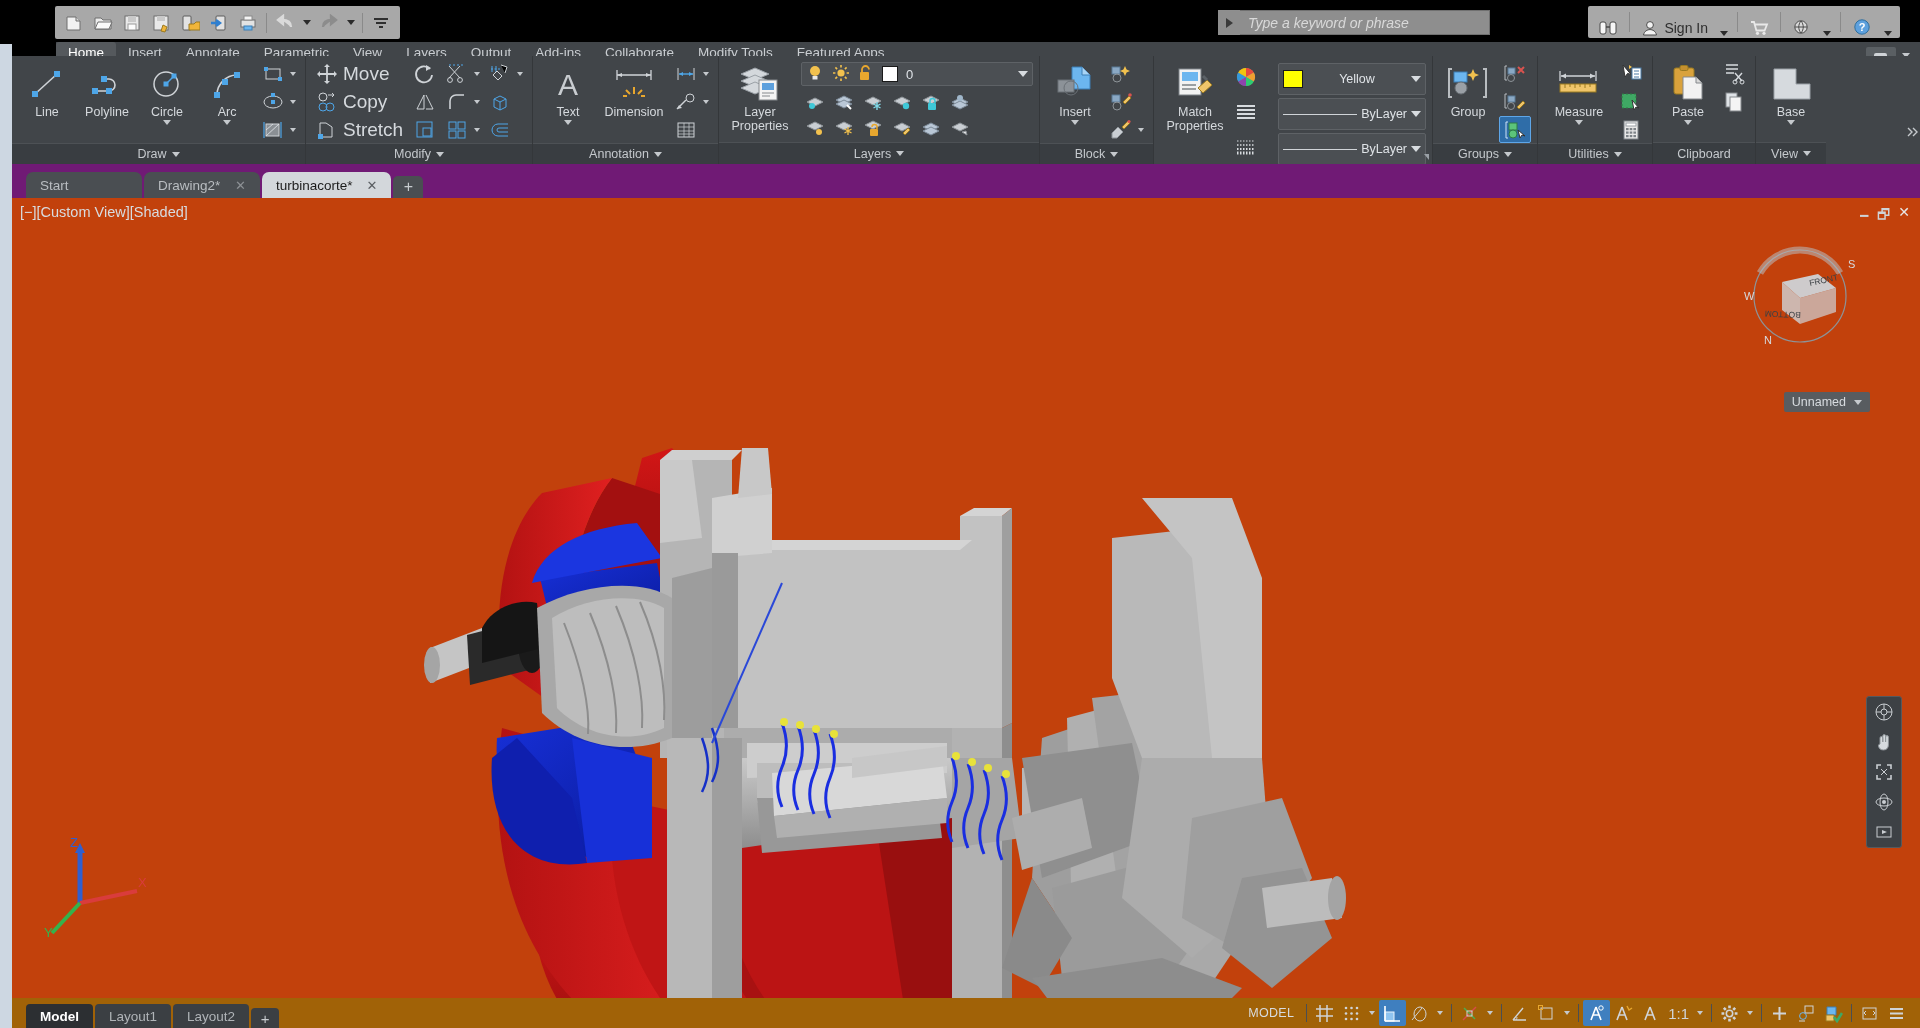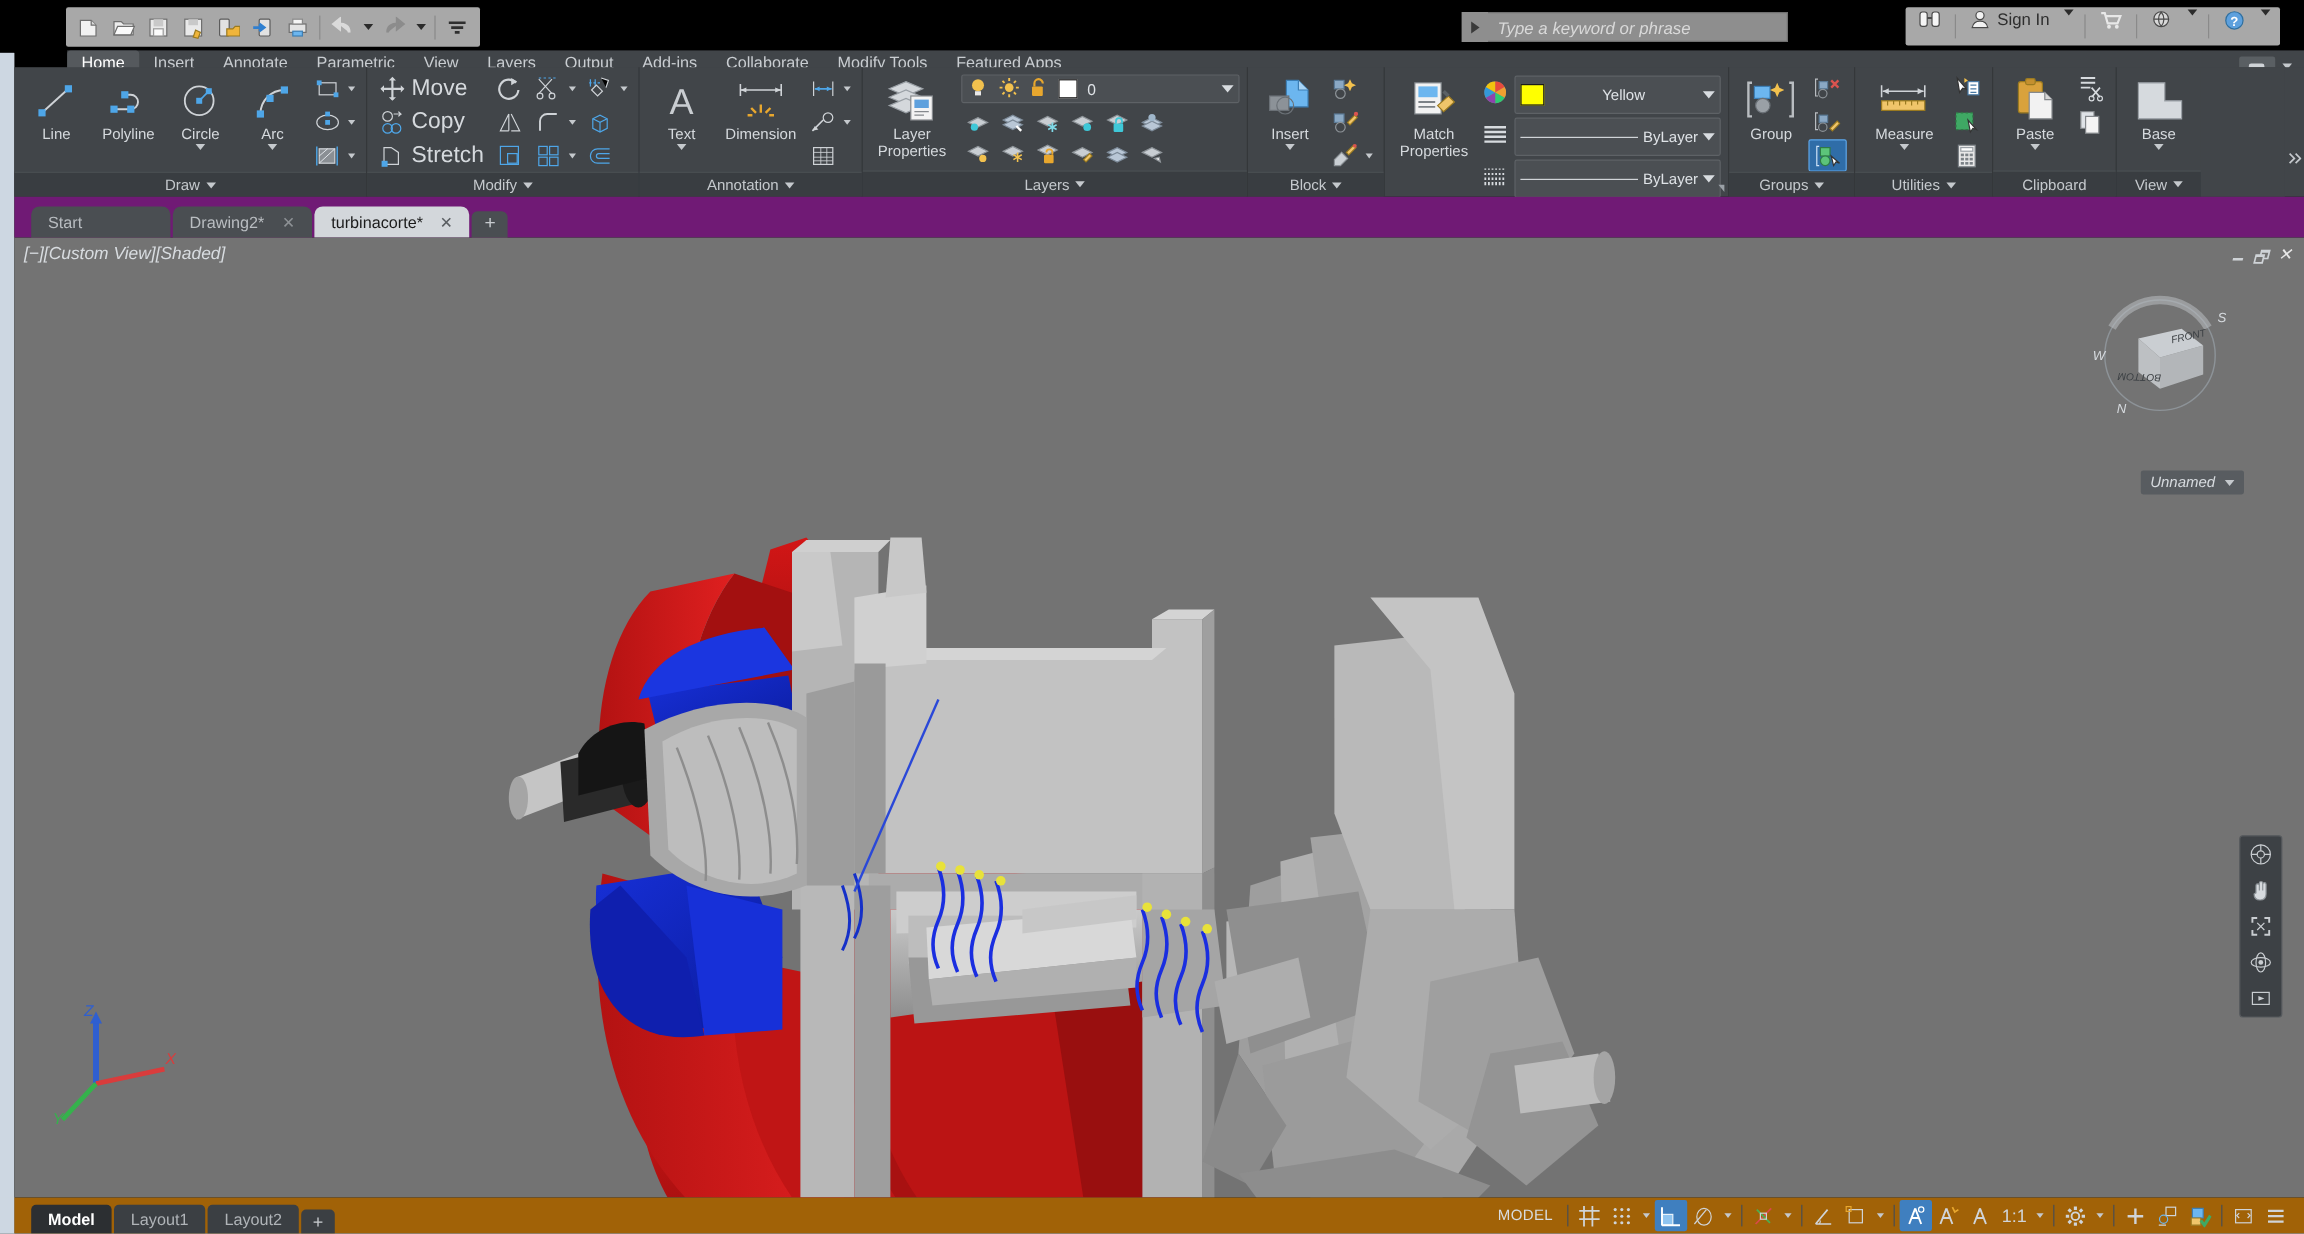"Sign In" .tray-btn { align-items: flex-start -> flex-end }
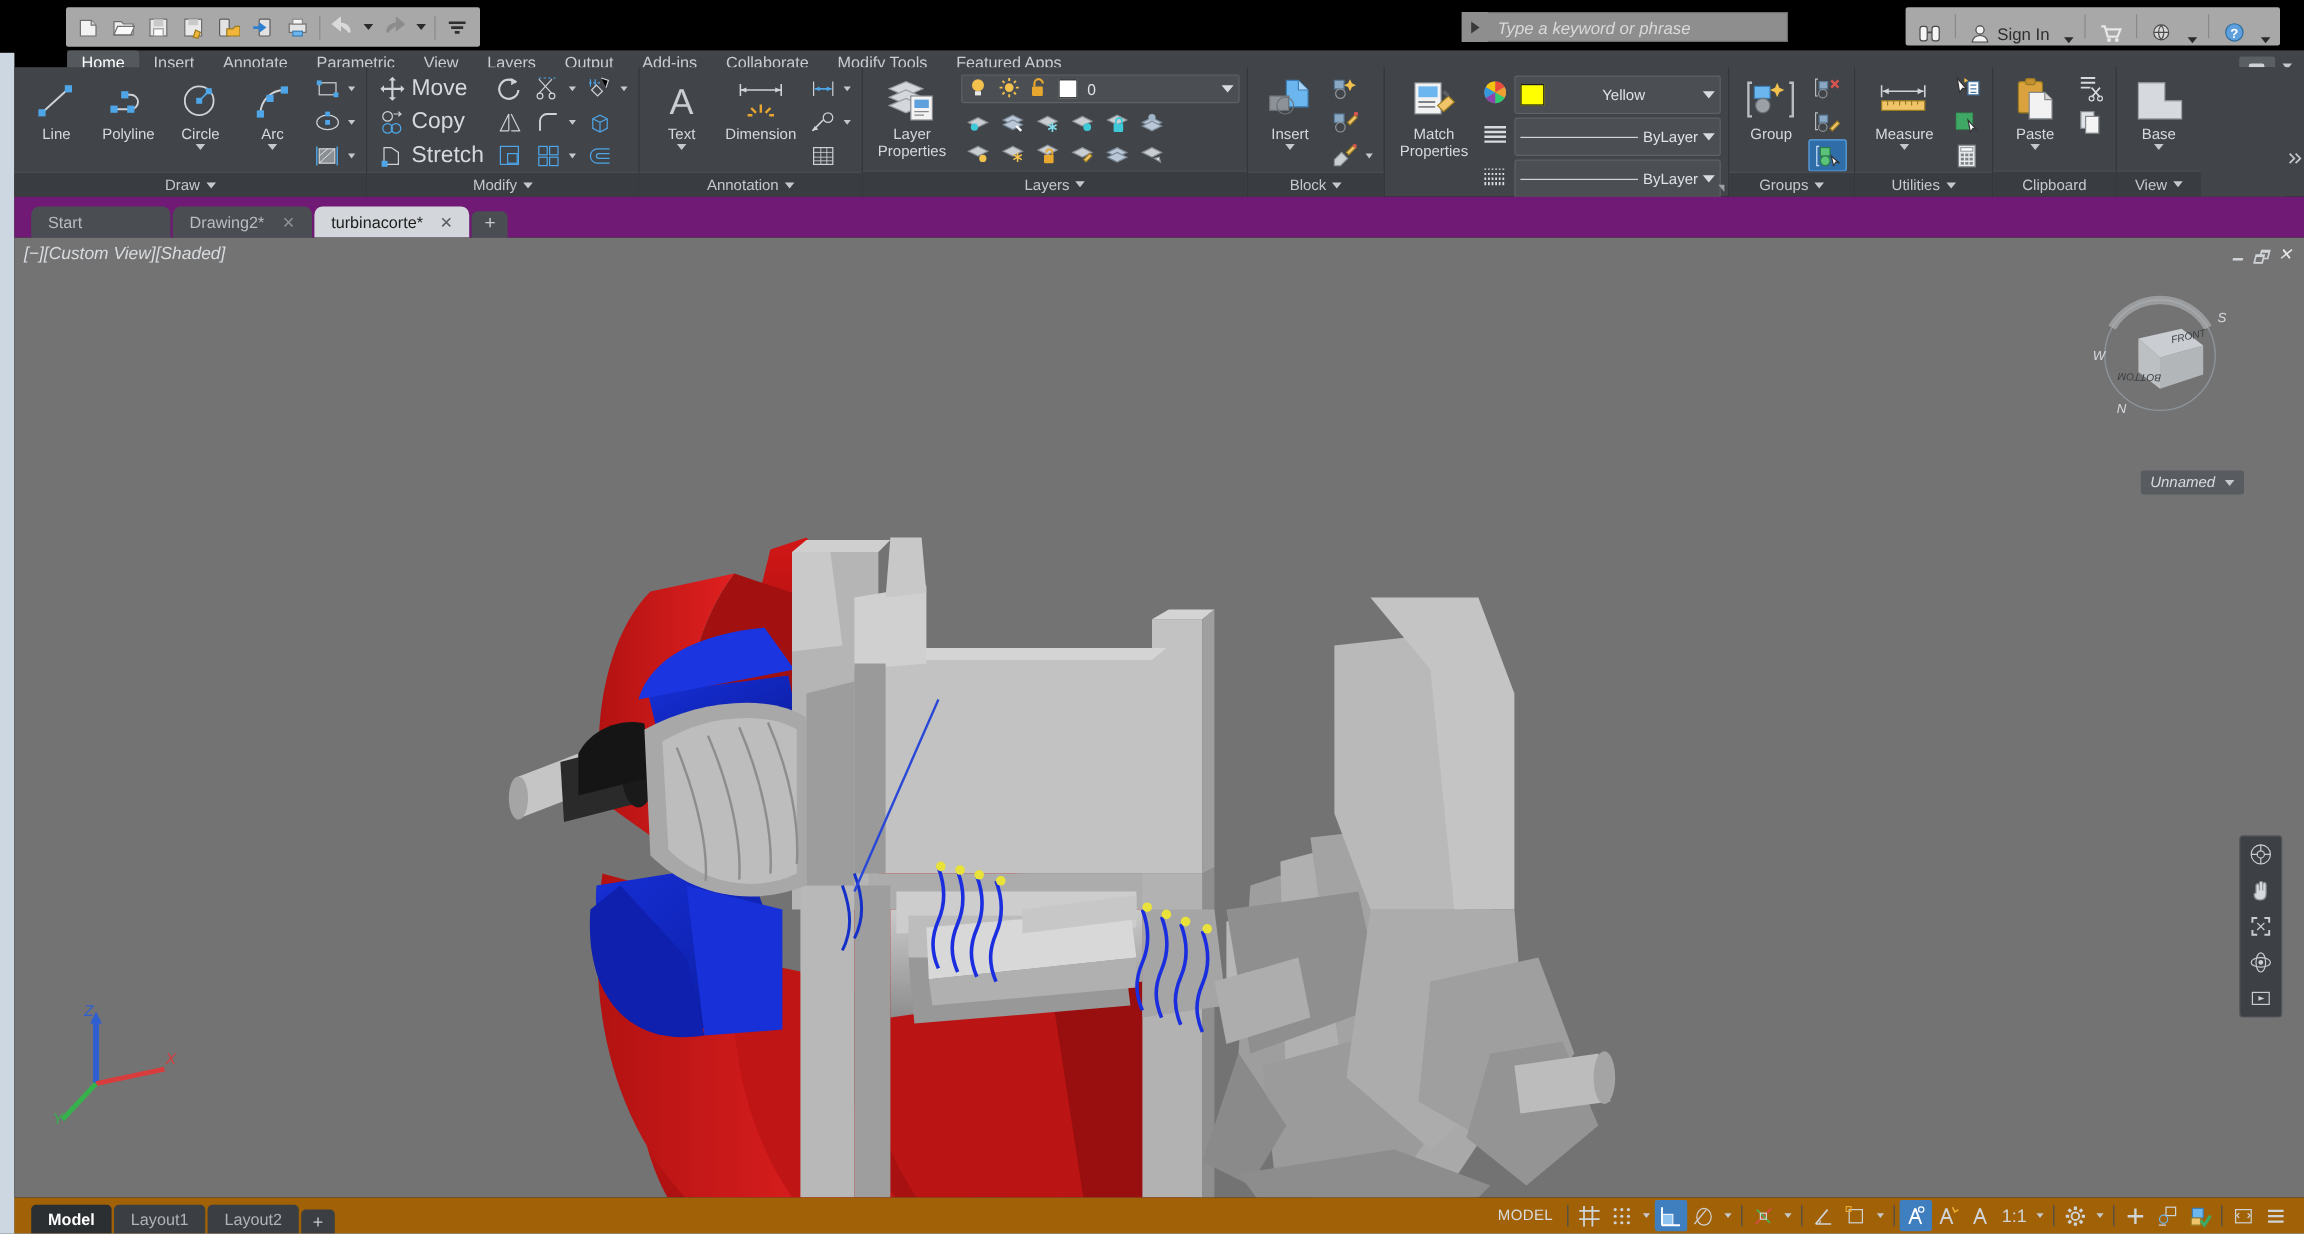"Yellow" .prop-combo { margin-left: none -> 16px; width: 172px -> 148px }
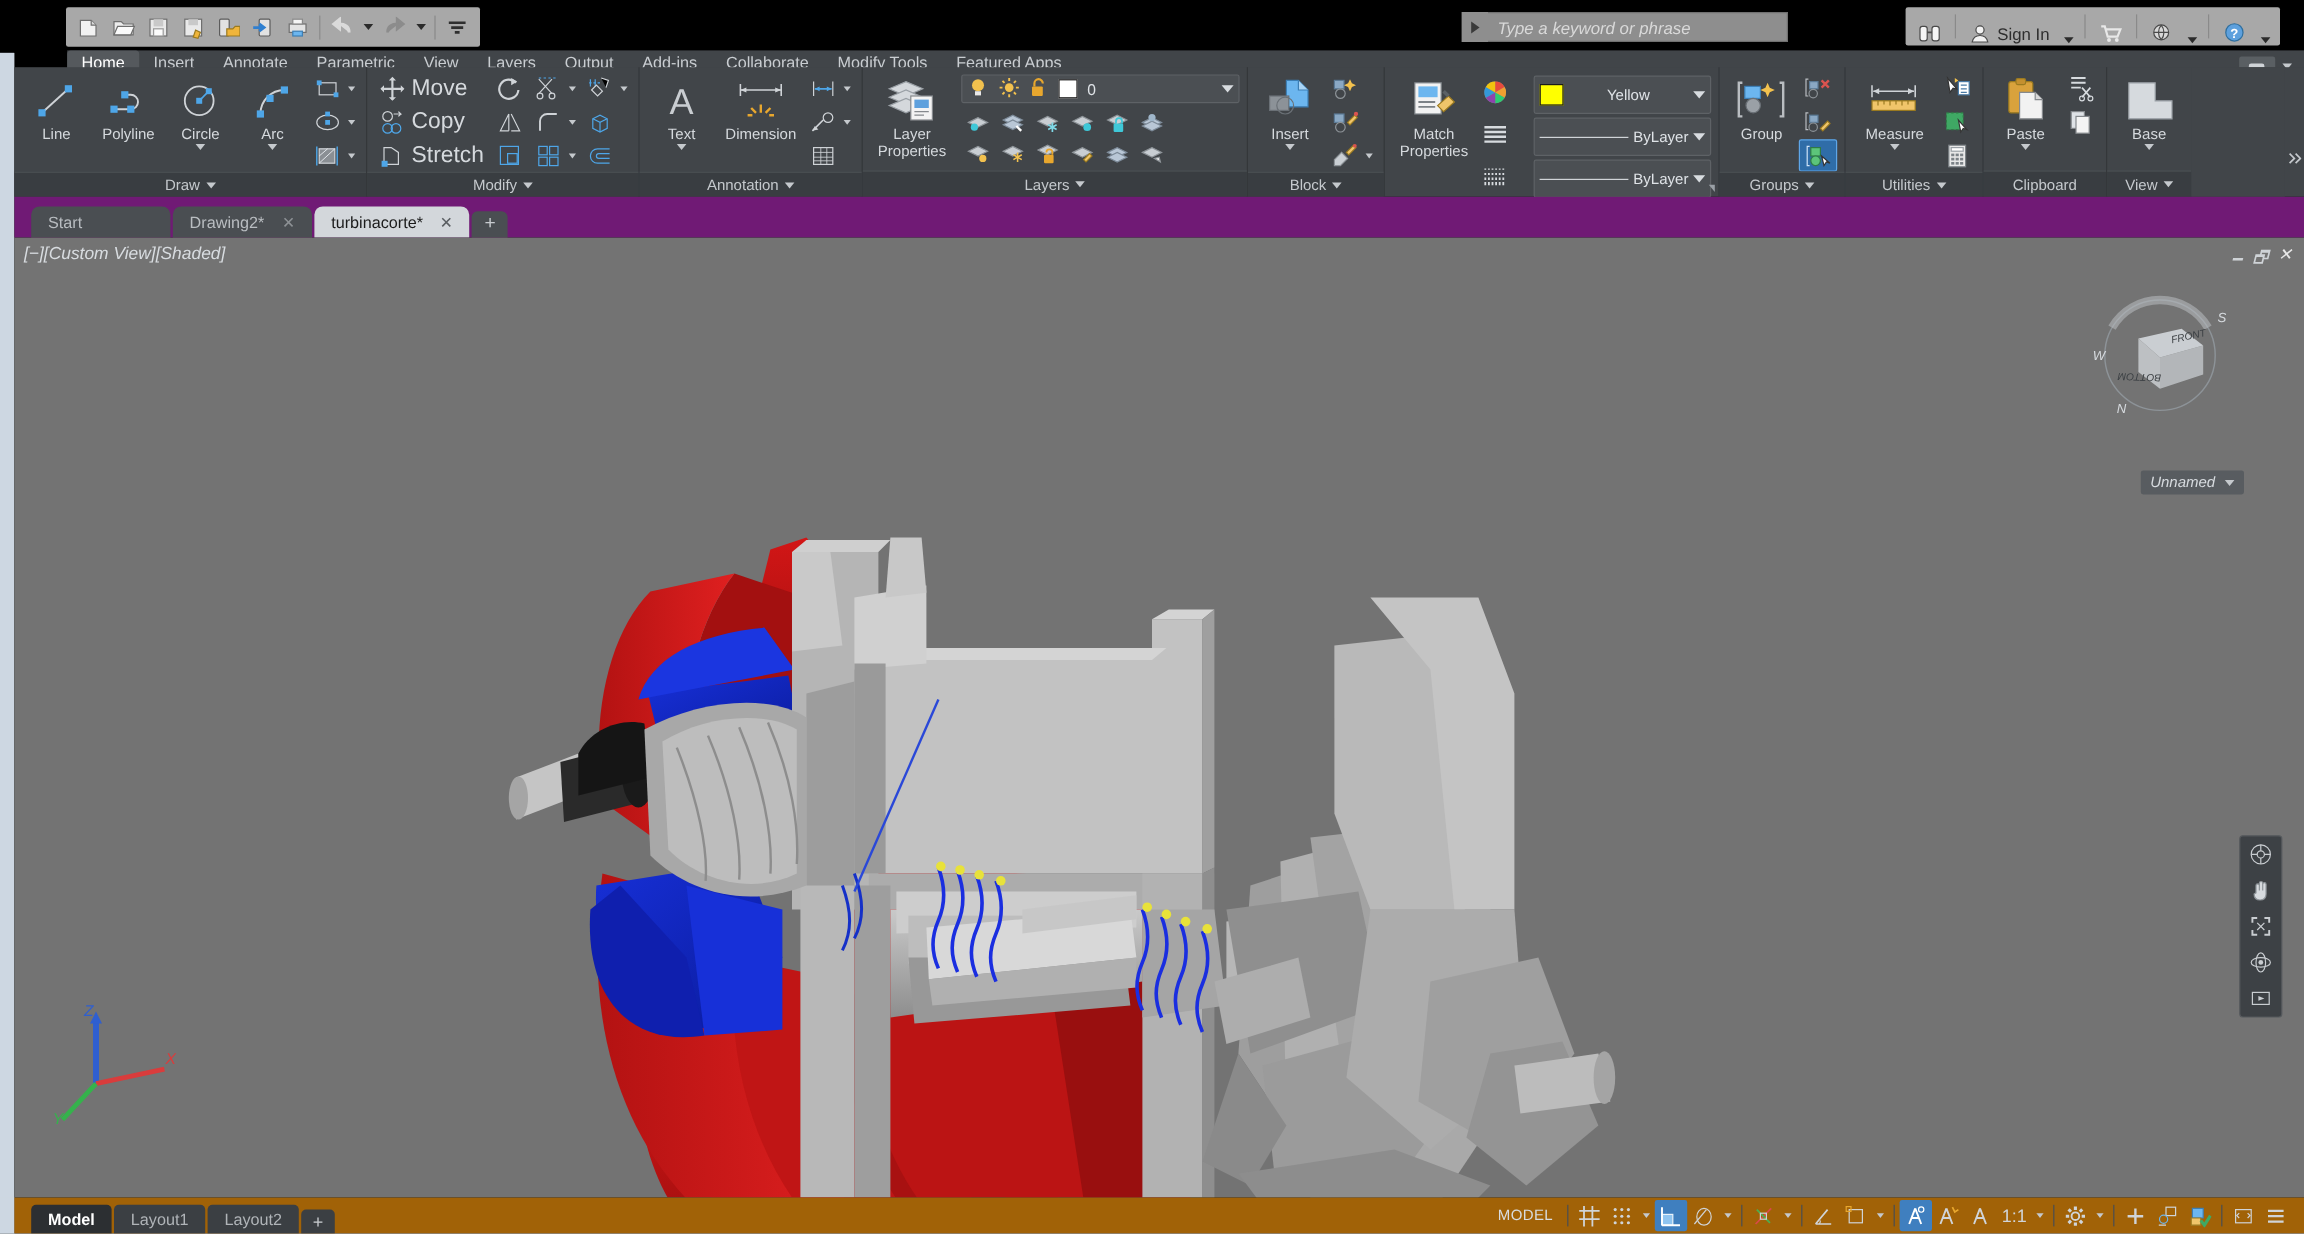"[−][Custom View][Shaded]" .canvas { background: #737373 -> #c2410c; font-style: italic -> none }
